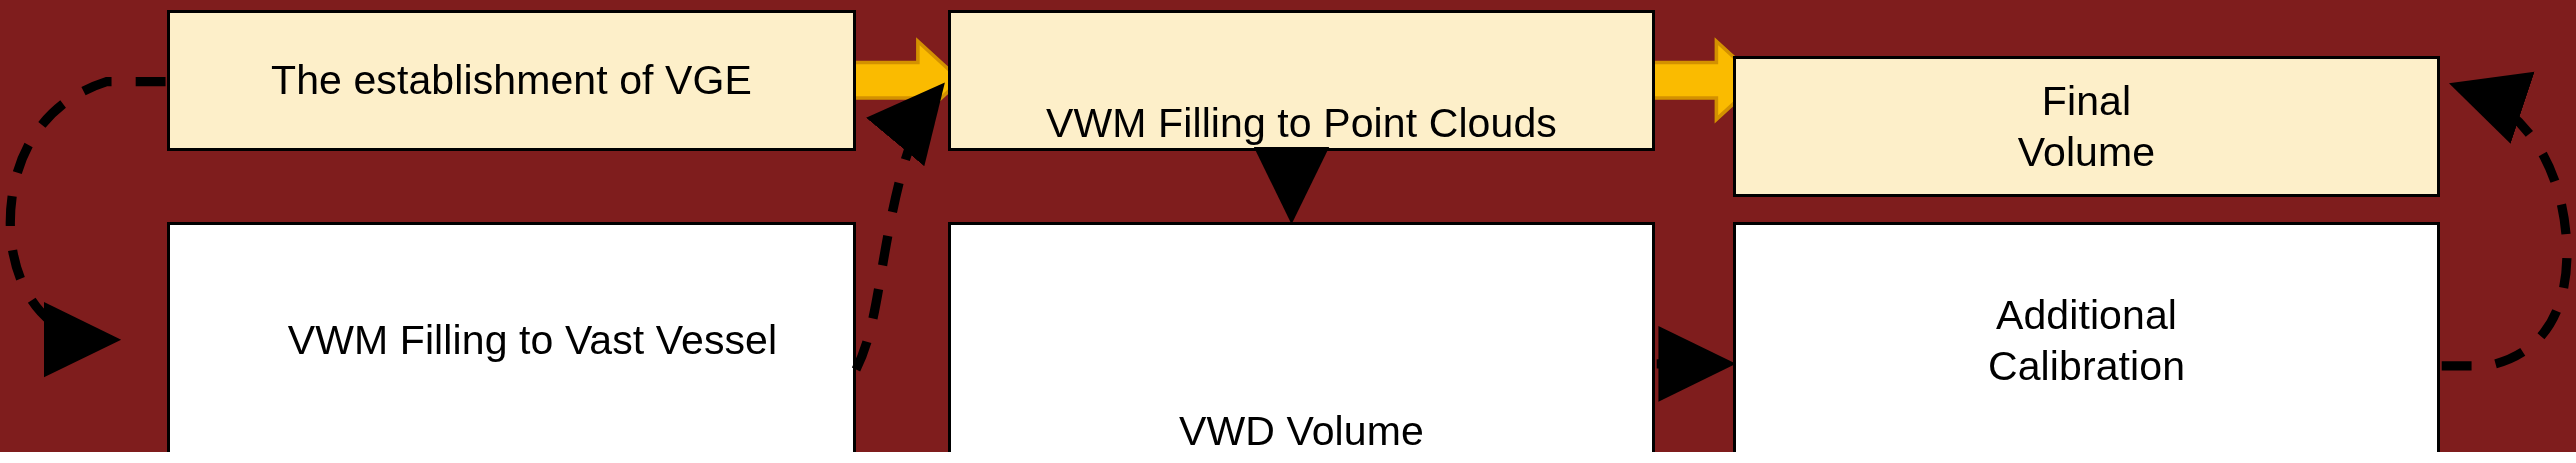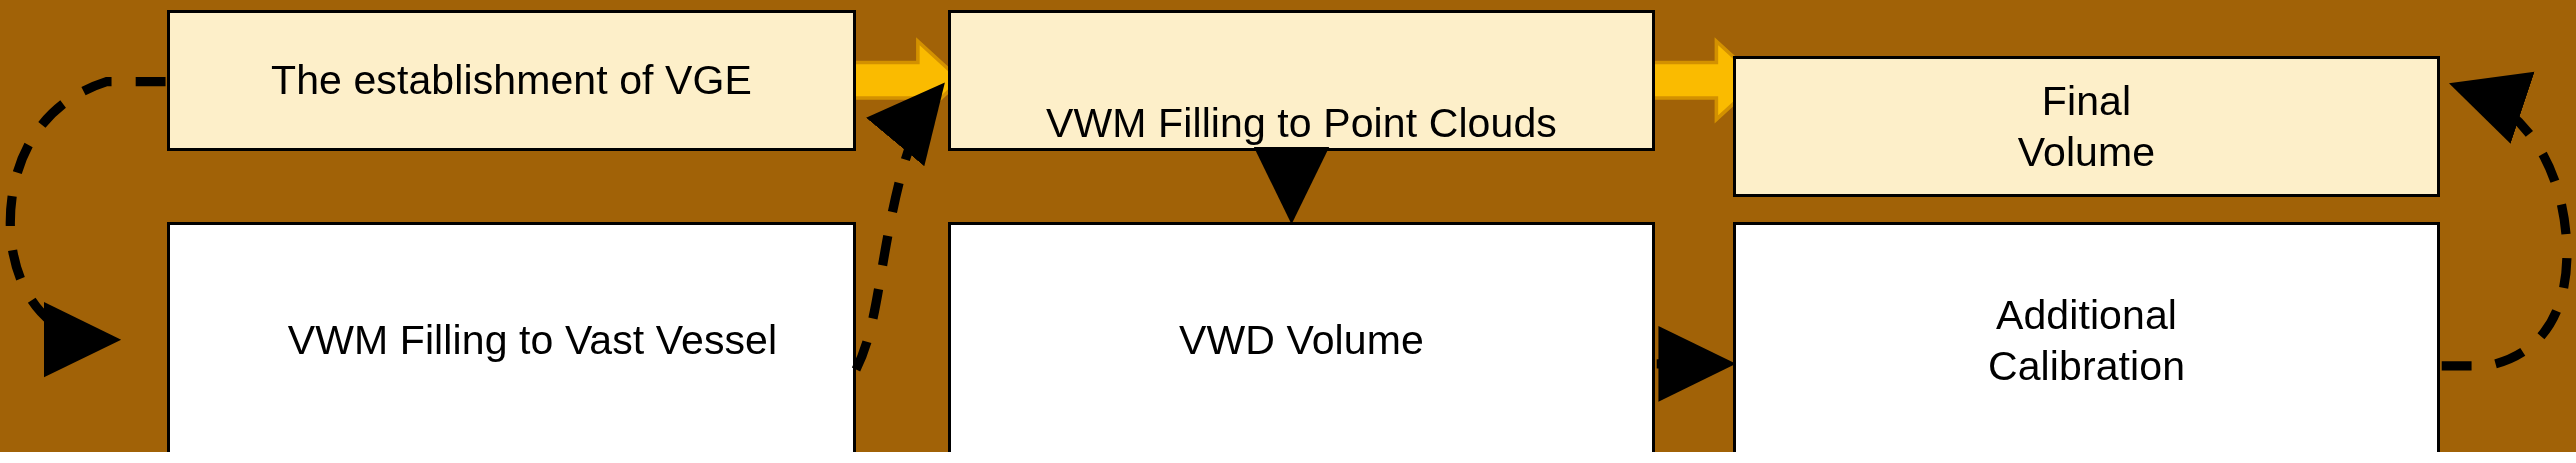"The establishment of VGE" #canvas { background: #a16207 -> #7f1d1d }
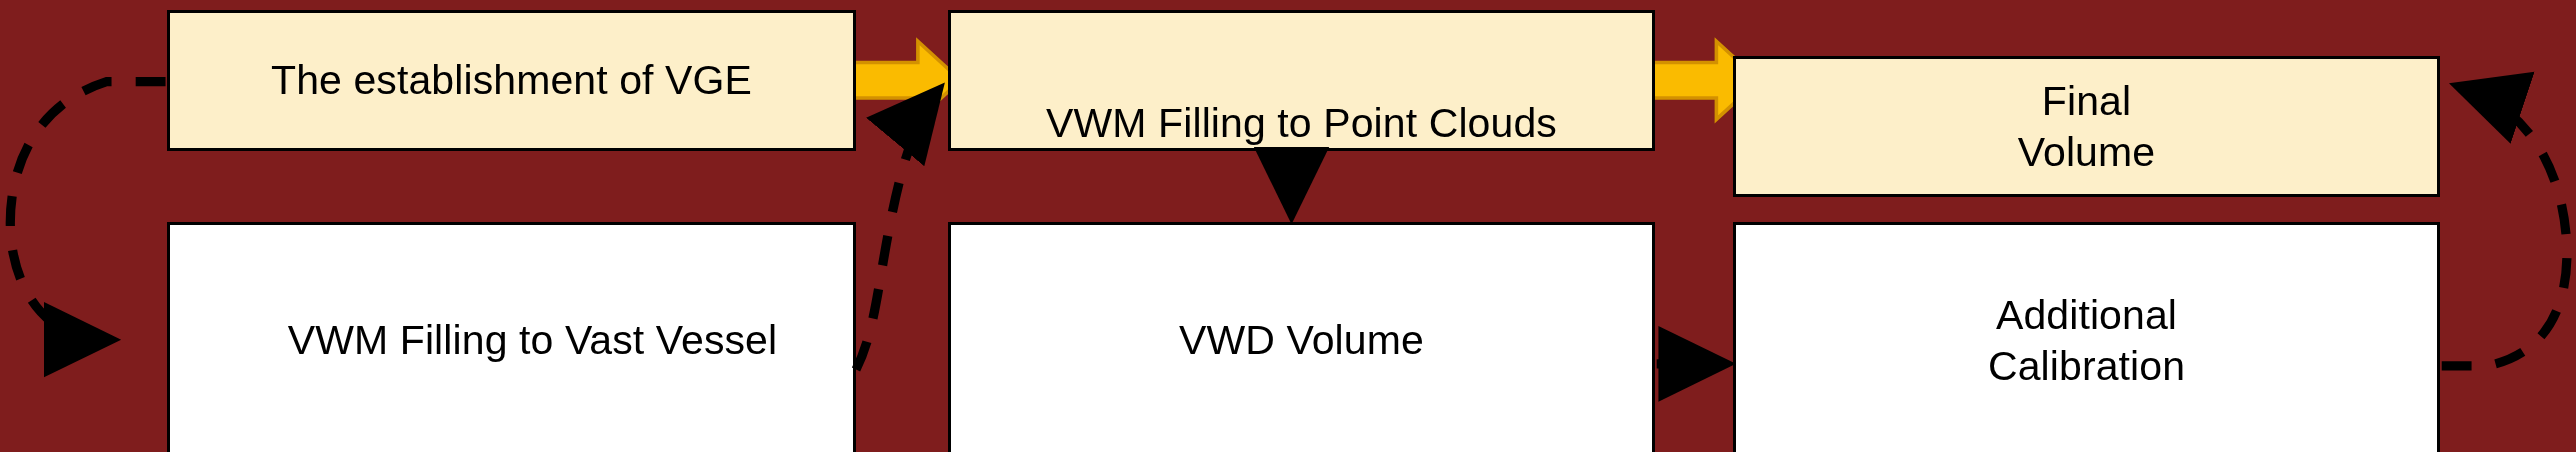"VWD Volume" #node-vwd-volume { align-items: none -> flex-end }
